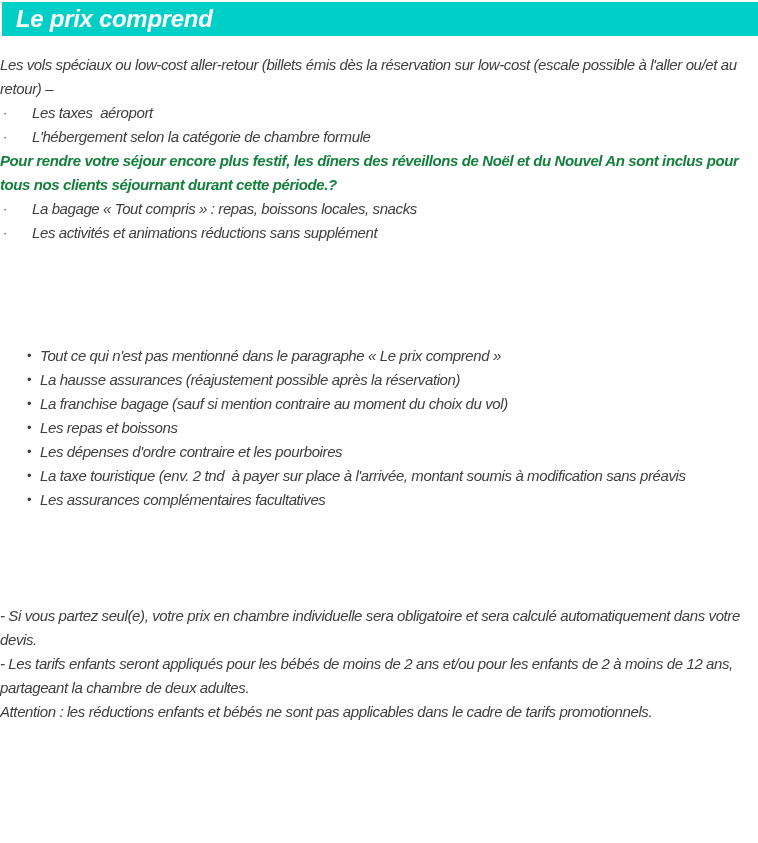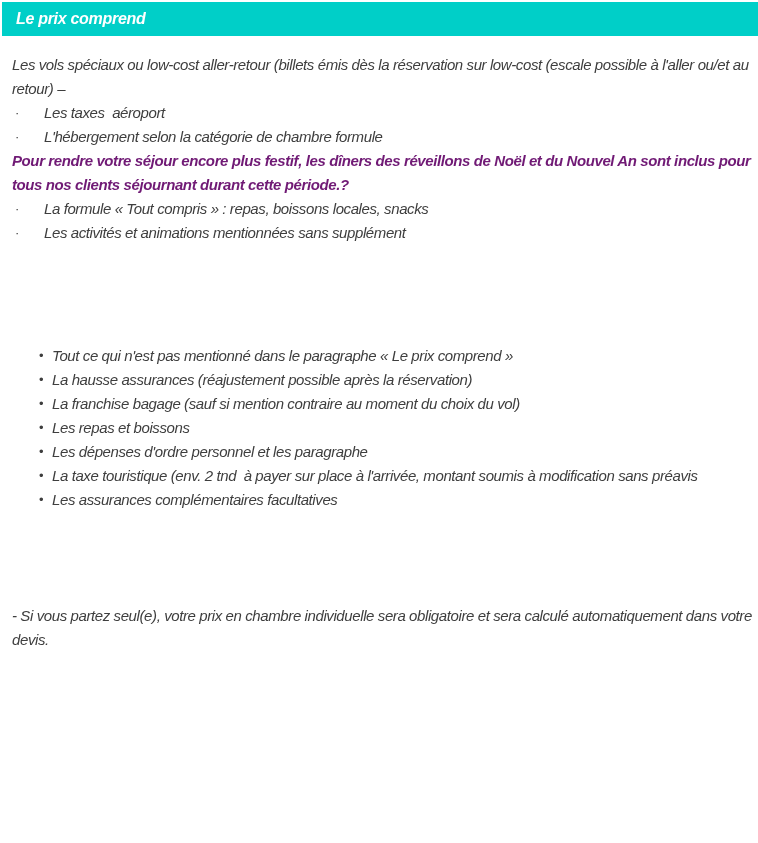"Le prix comprend" .bar h2 { font-size: 16px -> 24px }
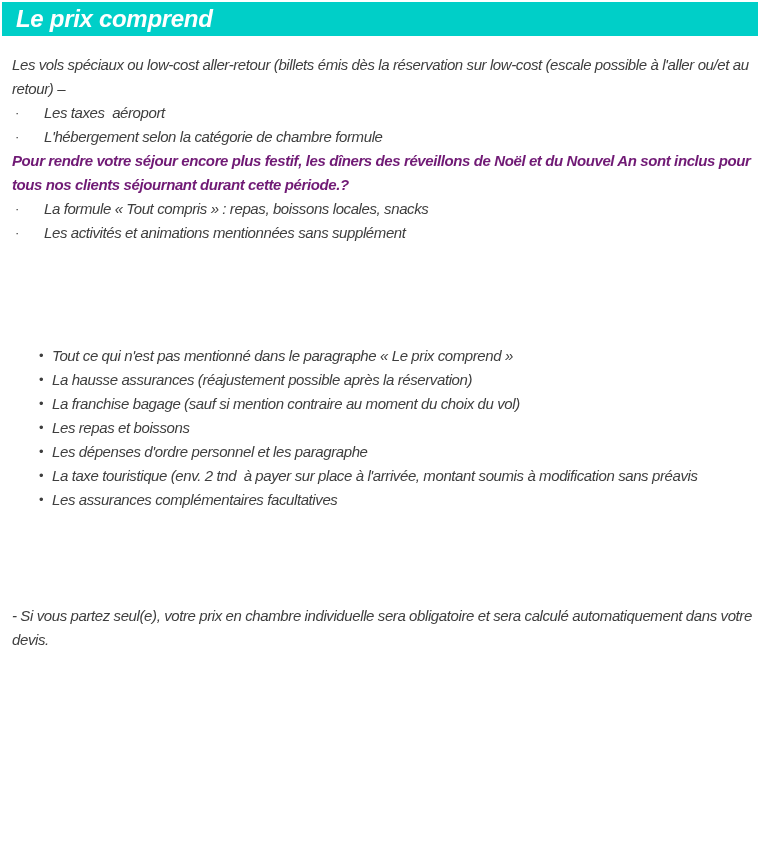"Les vols spéciaux ou low-cost" .content { margin-left: 12px -> none }
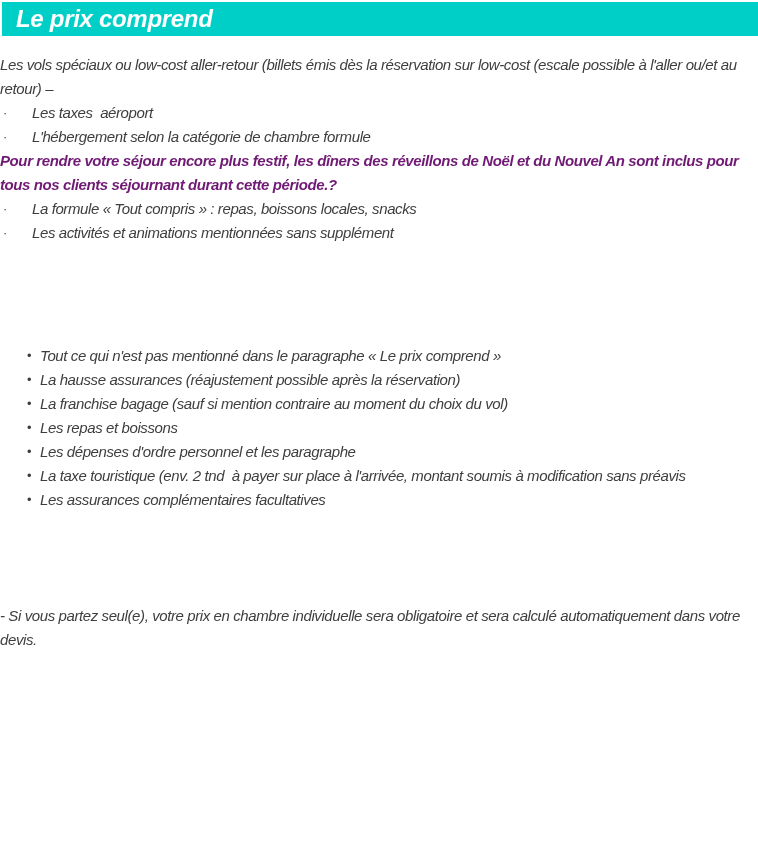"Pour rendre votre séjour encore" .content .bold { color: #701a75 -> #15803d }
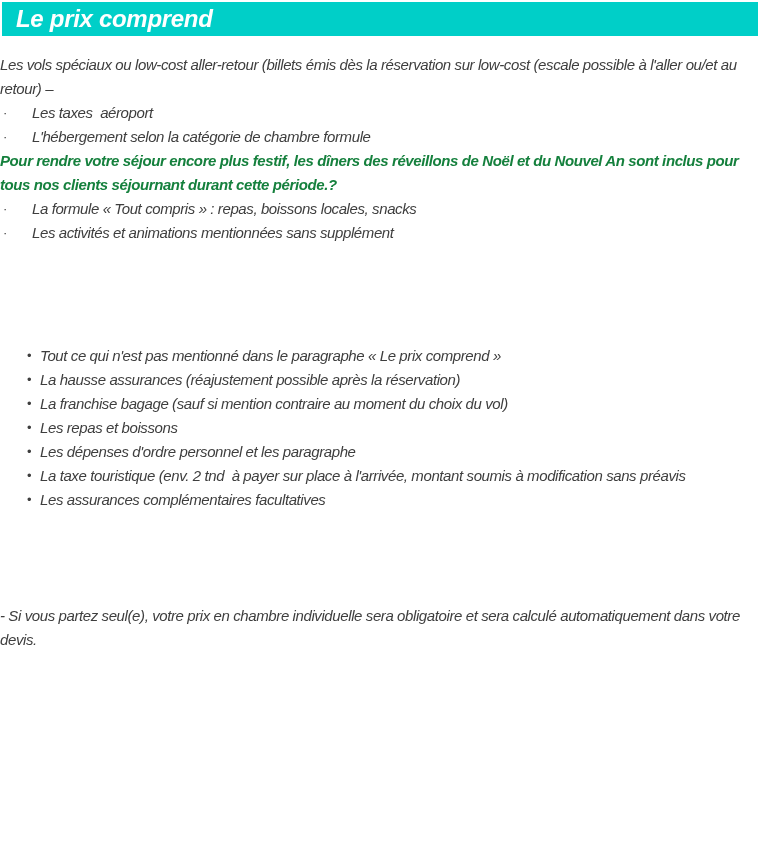"La formule « Tout compris" span.txt { text: formule -> bagage }
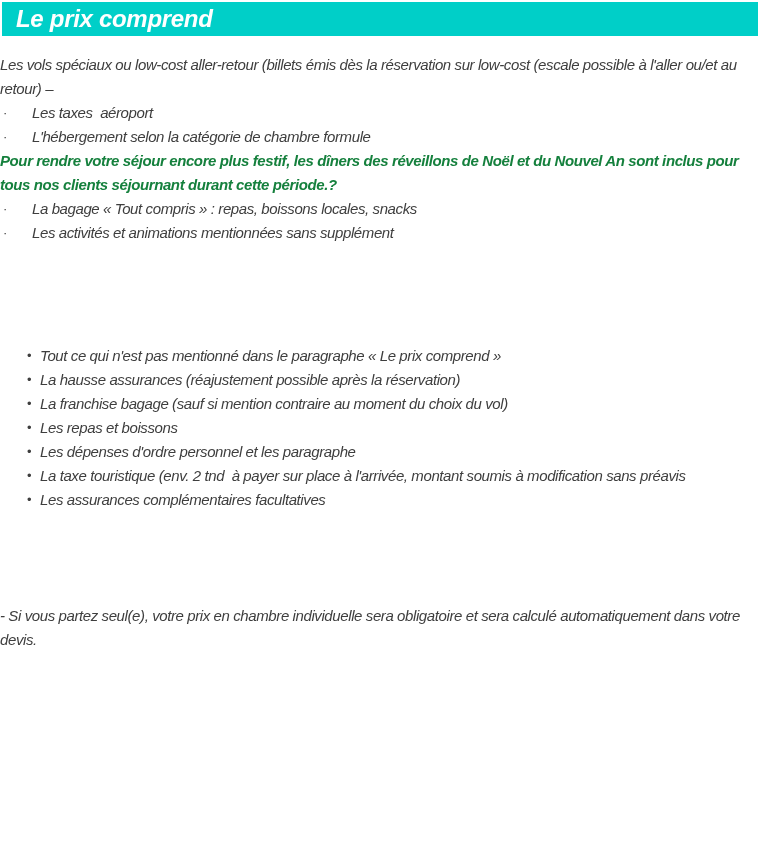"Les activités et animations mentionnées" span.txt { text: mentionnées -> réductions }
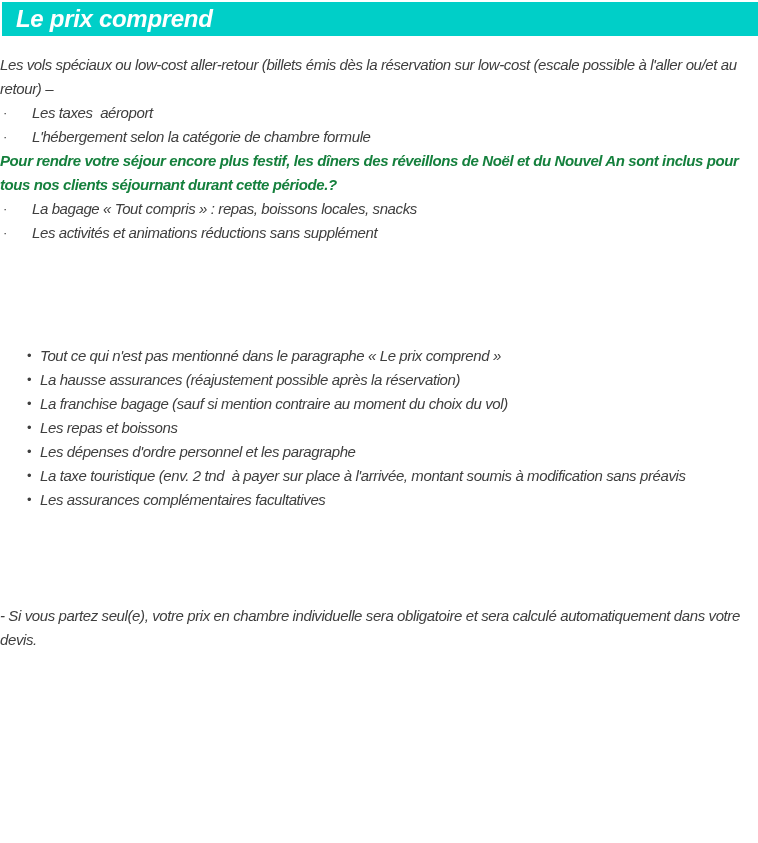"Les dépenses d'ordre personnel et" span.txt { text: personnel et les paragraphe -> contraire et les pourboires }
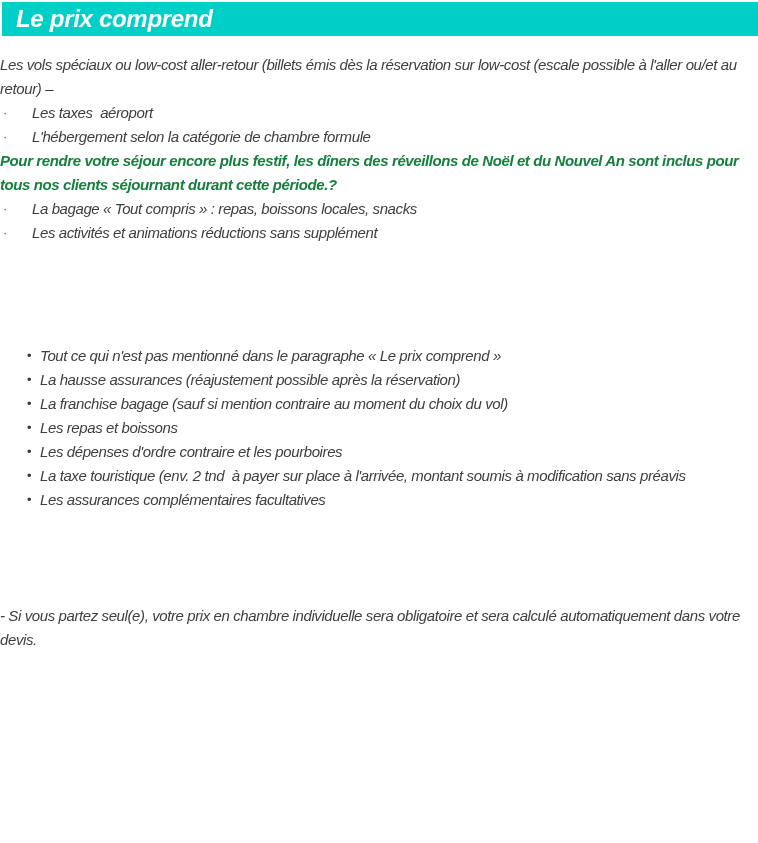"- Les tarifs enfants seront" p { html: none -> <p>- Les tarifs enfants seront appliqués pour les bébés de moins de 2 ans et/ou pour les enfants de 2 à moins de 12 ans, partageant la chambre de deux adultes.</p> }
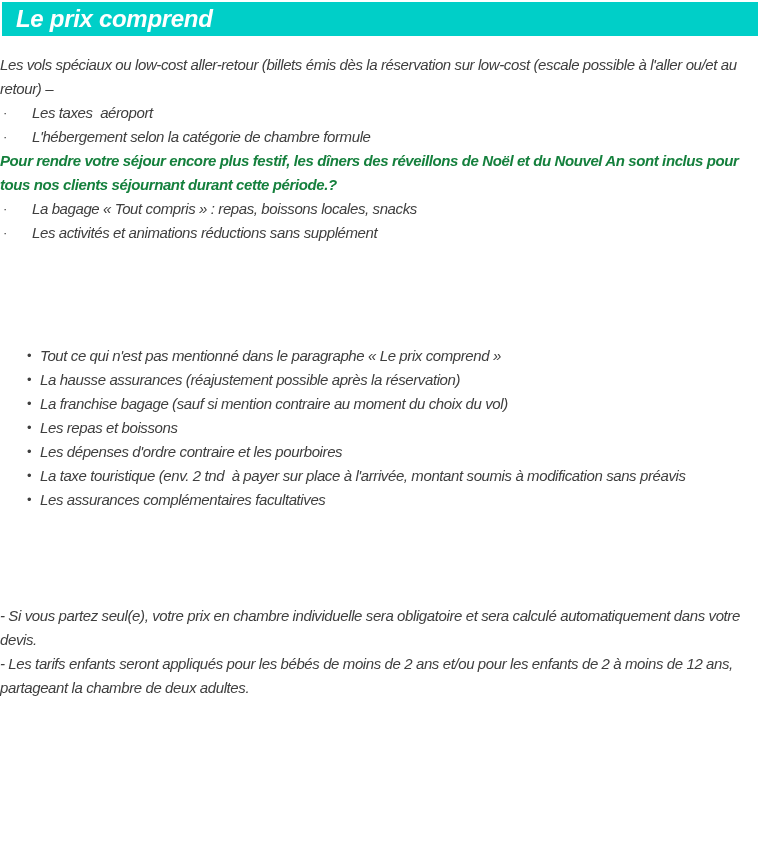"Attention : les réductions enfants" p { html: none -> <p>Attention : les réductions enfants et bébés ne sont pas applicables dans le cadre de tarifs promotionnels.</p> }
